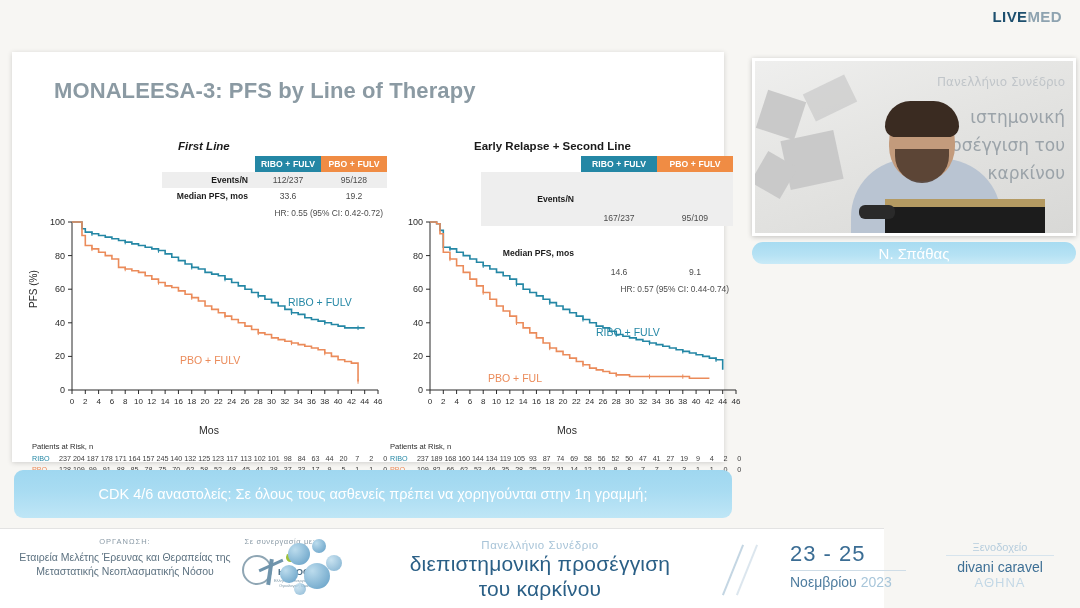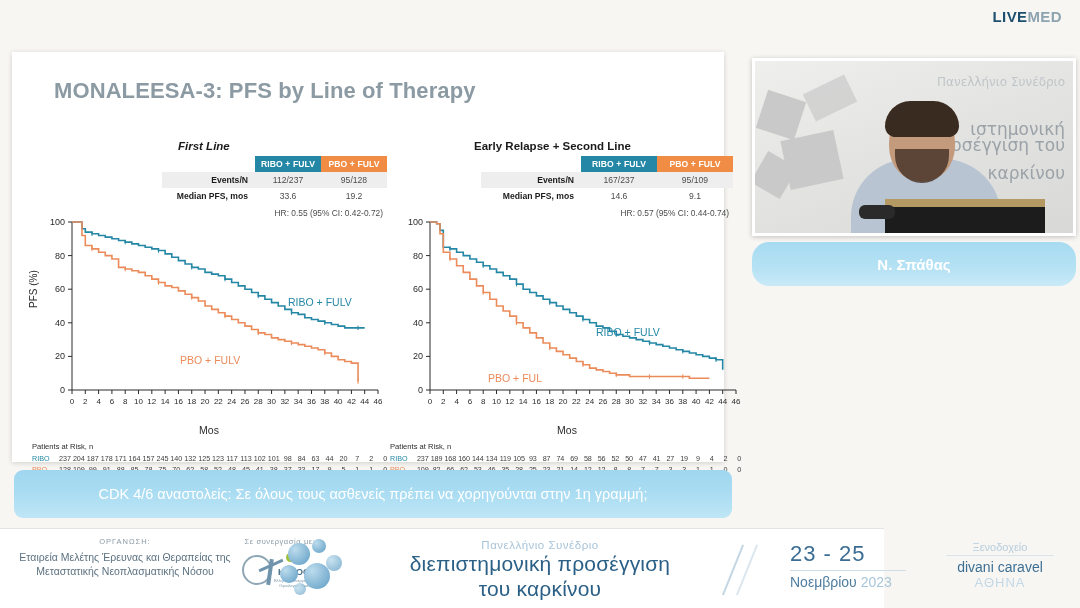"ιστημονική" #vb2 { margin-top: 12px -> none }
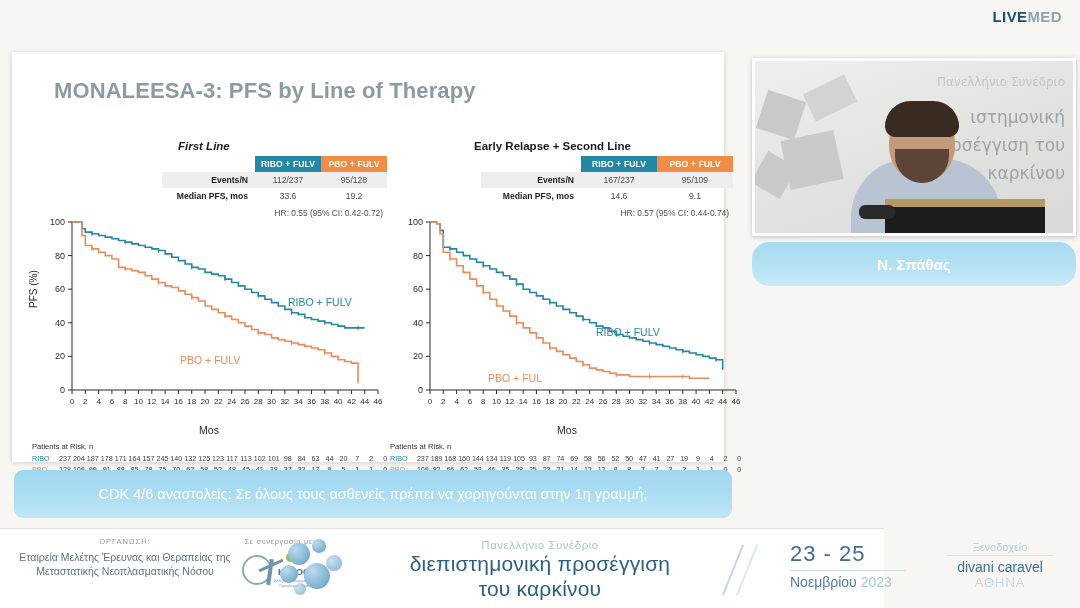"167/237" #st-right .st-row .v { margin-top: none -> 38px }
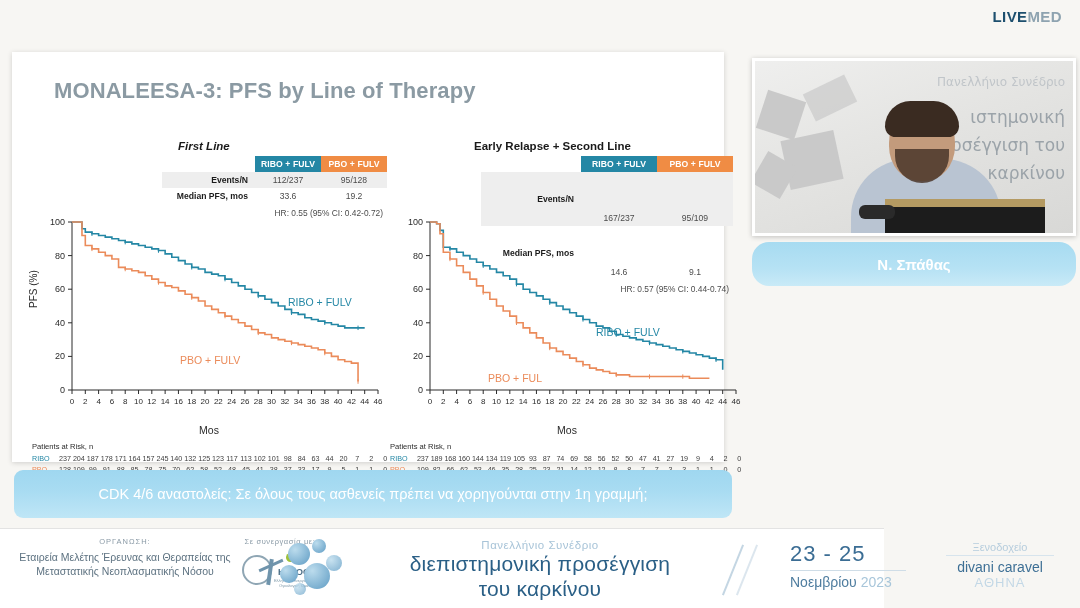"Ν. Σπάθας" .speaker { font-weight: bold -> normal; height: 44px -> 22px }
